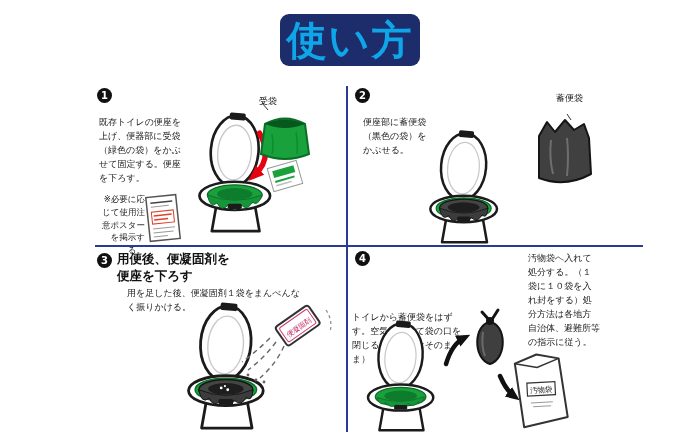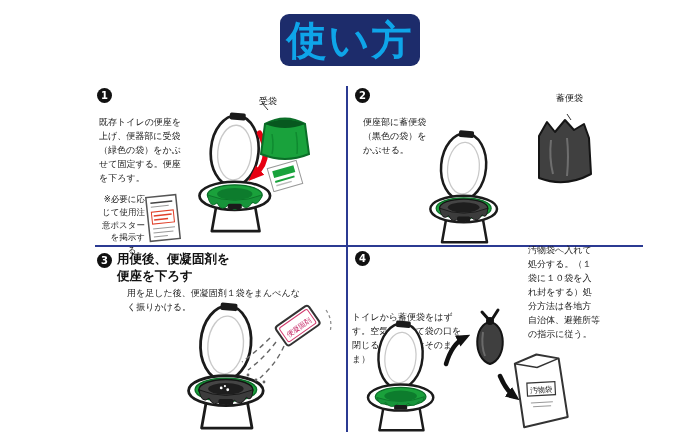"汚物袋へ入れて処分する。（１袋に１０袋を入れ封をする）処分方法は各地方自治体、避" div.abs { top: 244px -> 252px }
